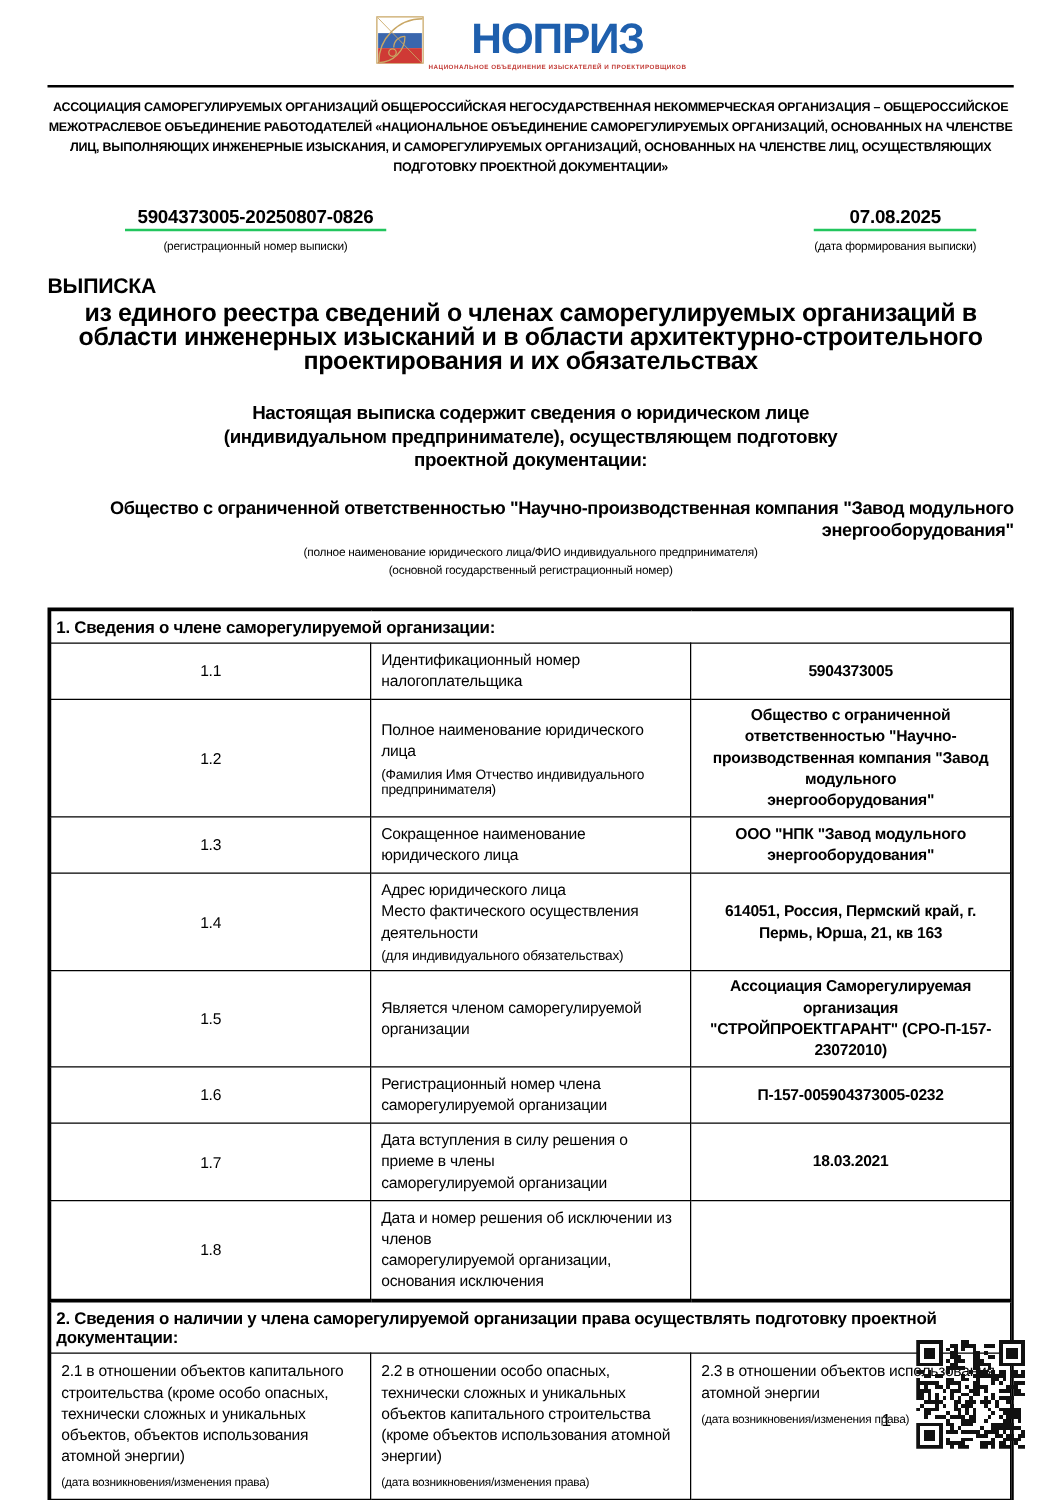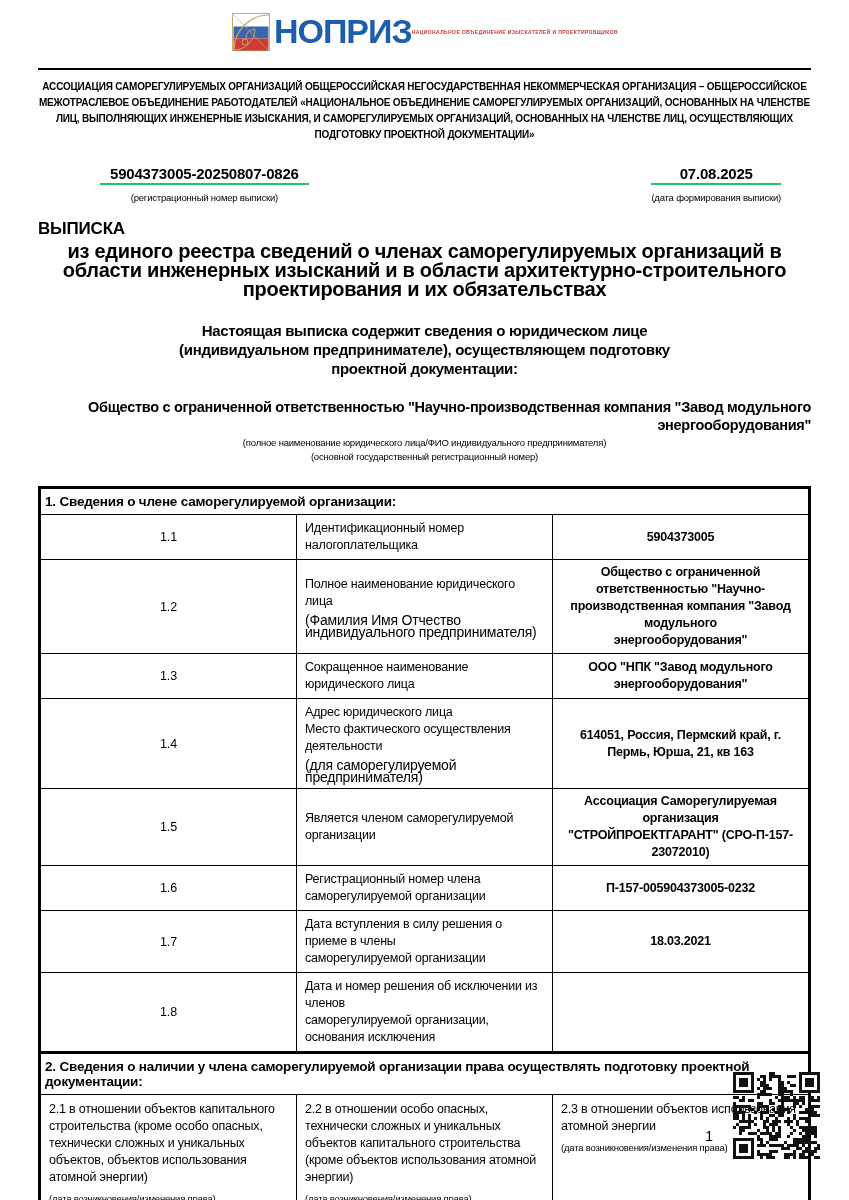"НОПРИЗ" .logo-right { flex-direction: row -> column }
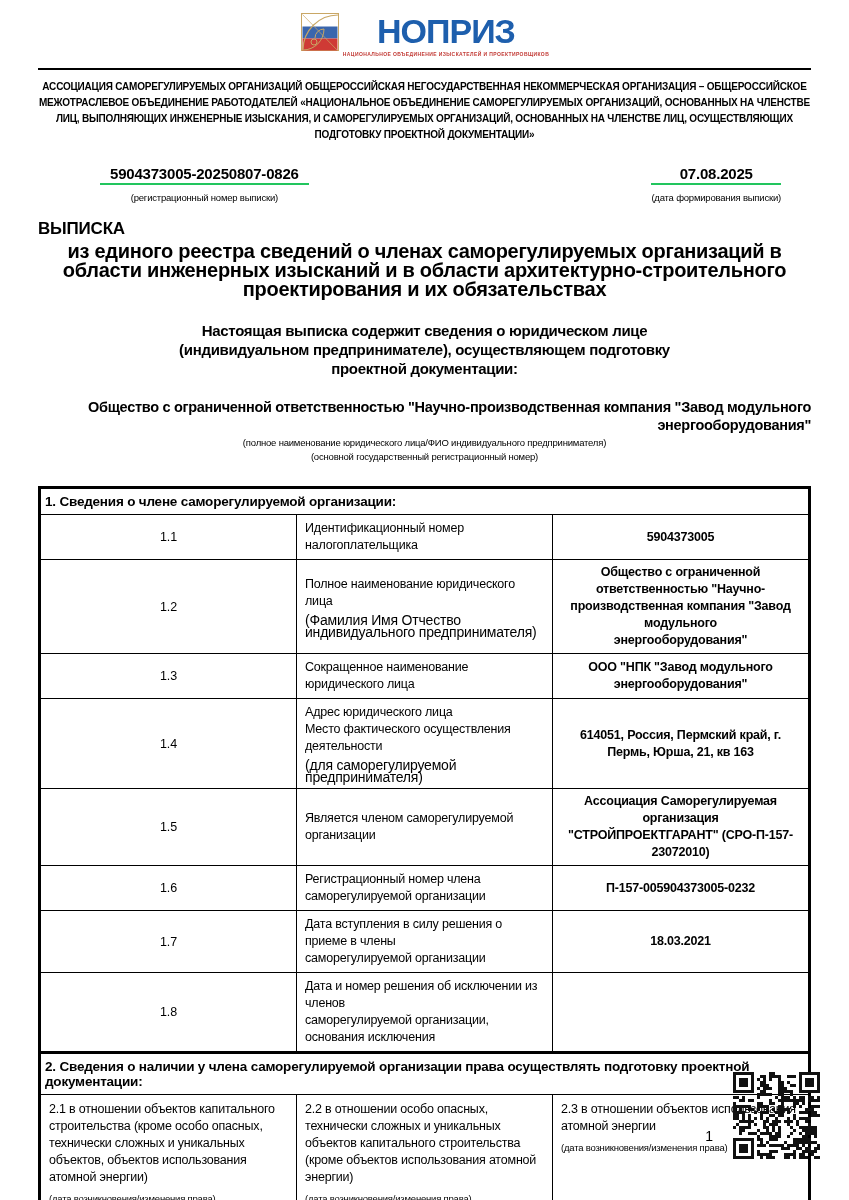"(Фамилия Имя Отчество индивидуального" .c-label .sub { font-size: 14px -> 11px }
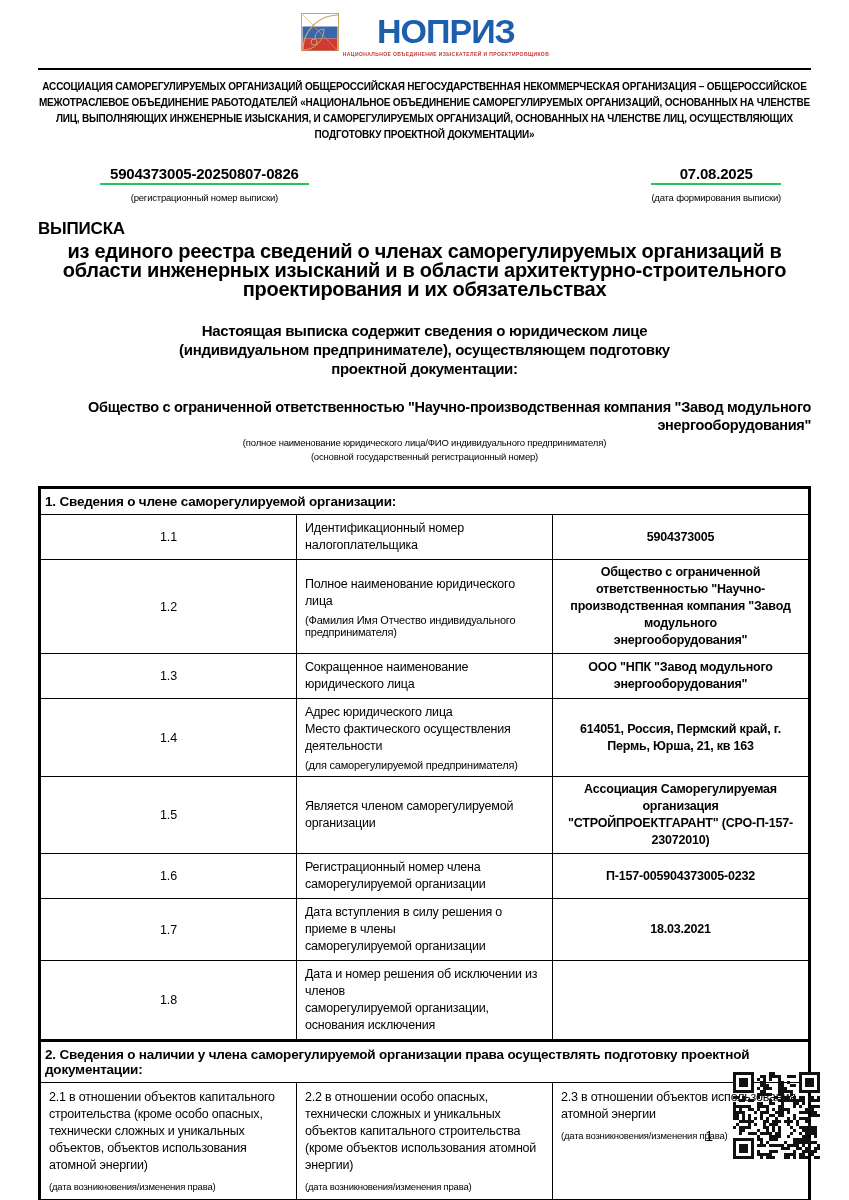"(для саморегулируемой предпринимателя)" div.sub { text: саморегулируемой предпринимателя -> индивидуального обязательствах }
